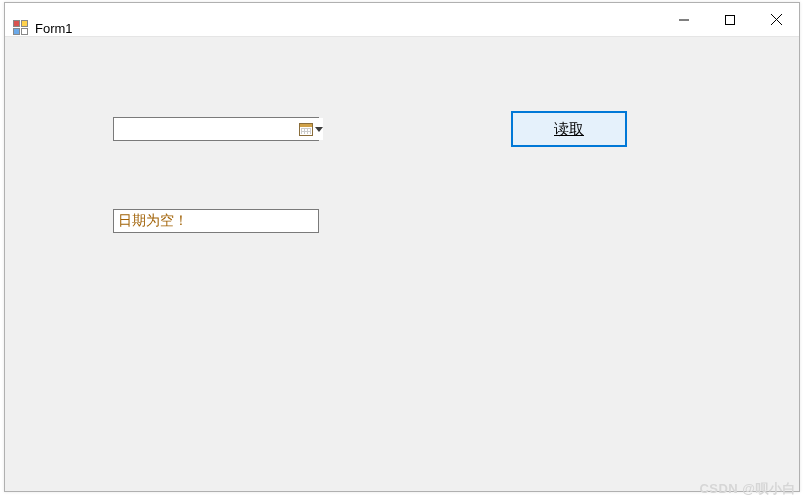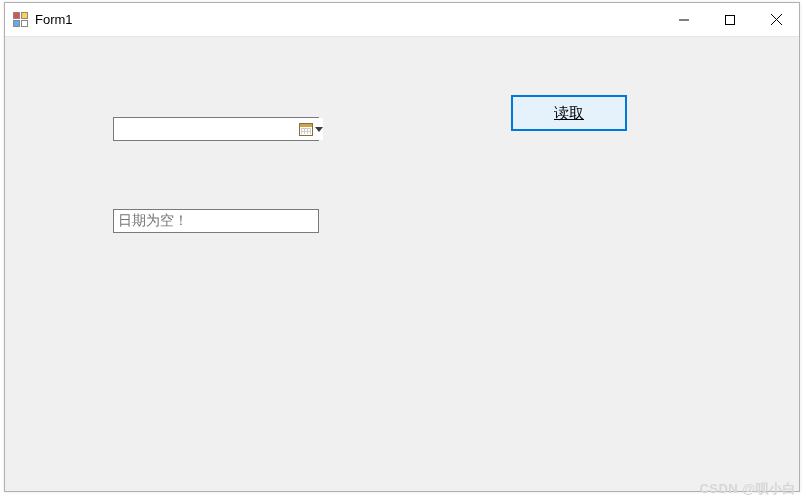"Form1" .titlebar { align-items: center -> flex-end }
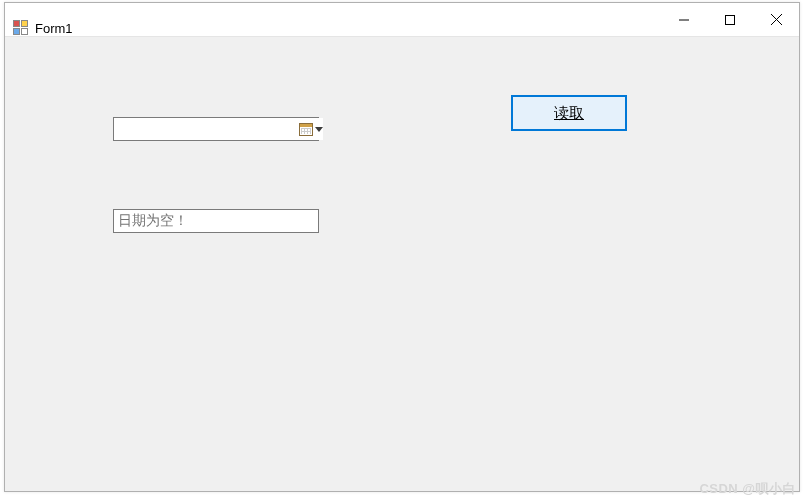"读取" #btn-read { top: 58px -> 74px }
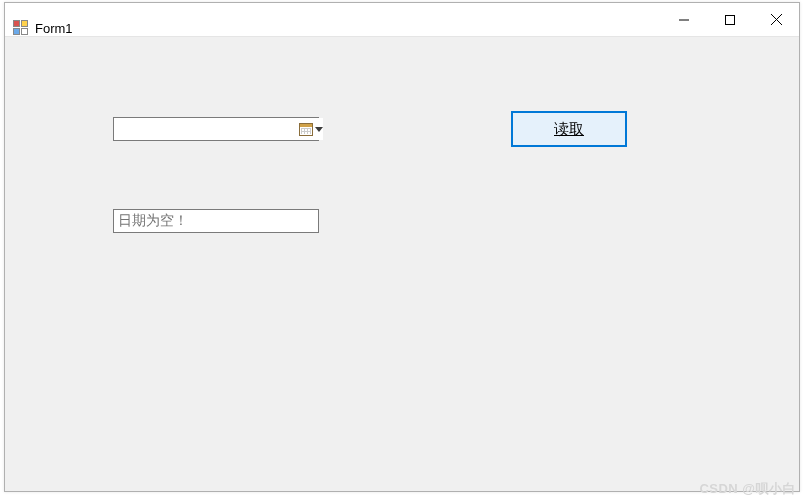"日期为空！" .textbox { color: #737373 -> #a16207 }
